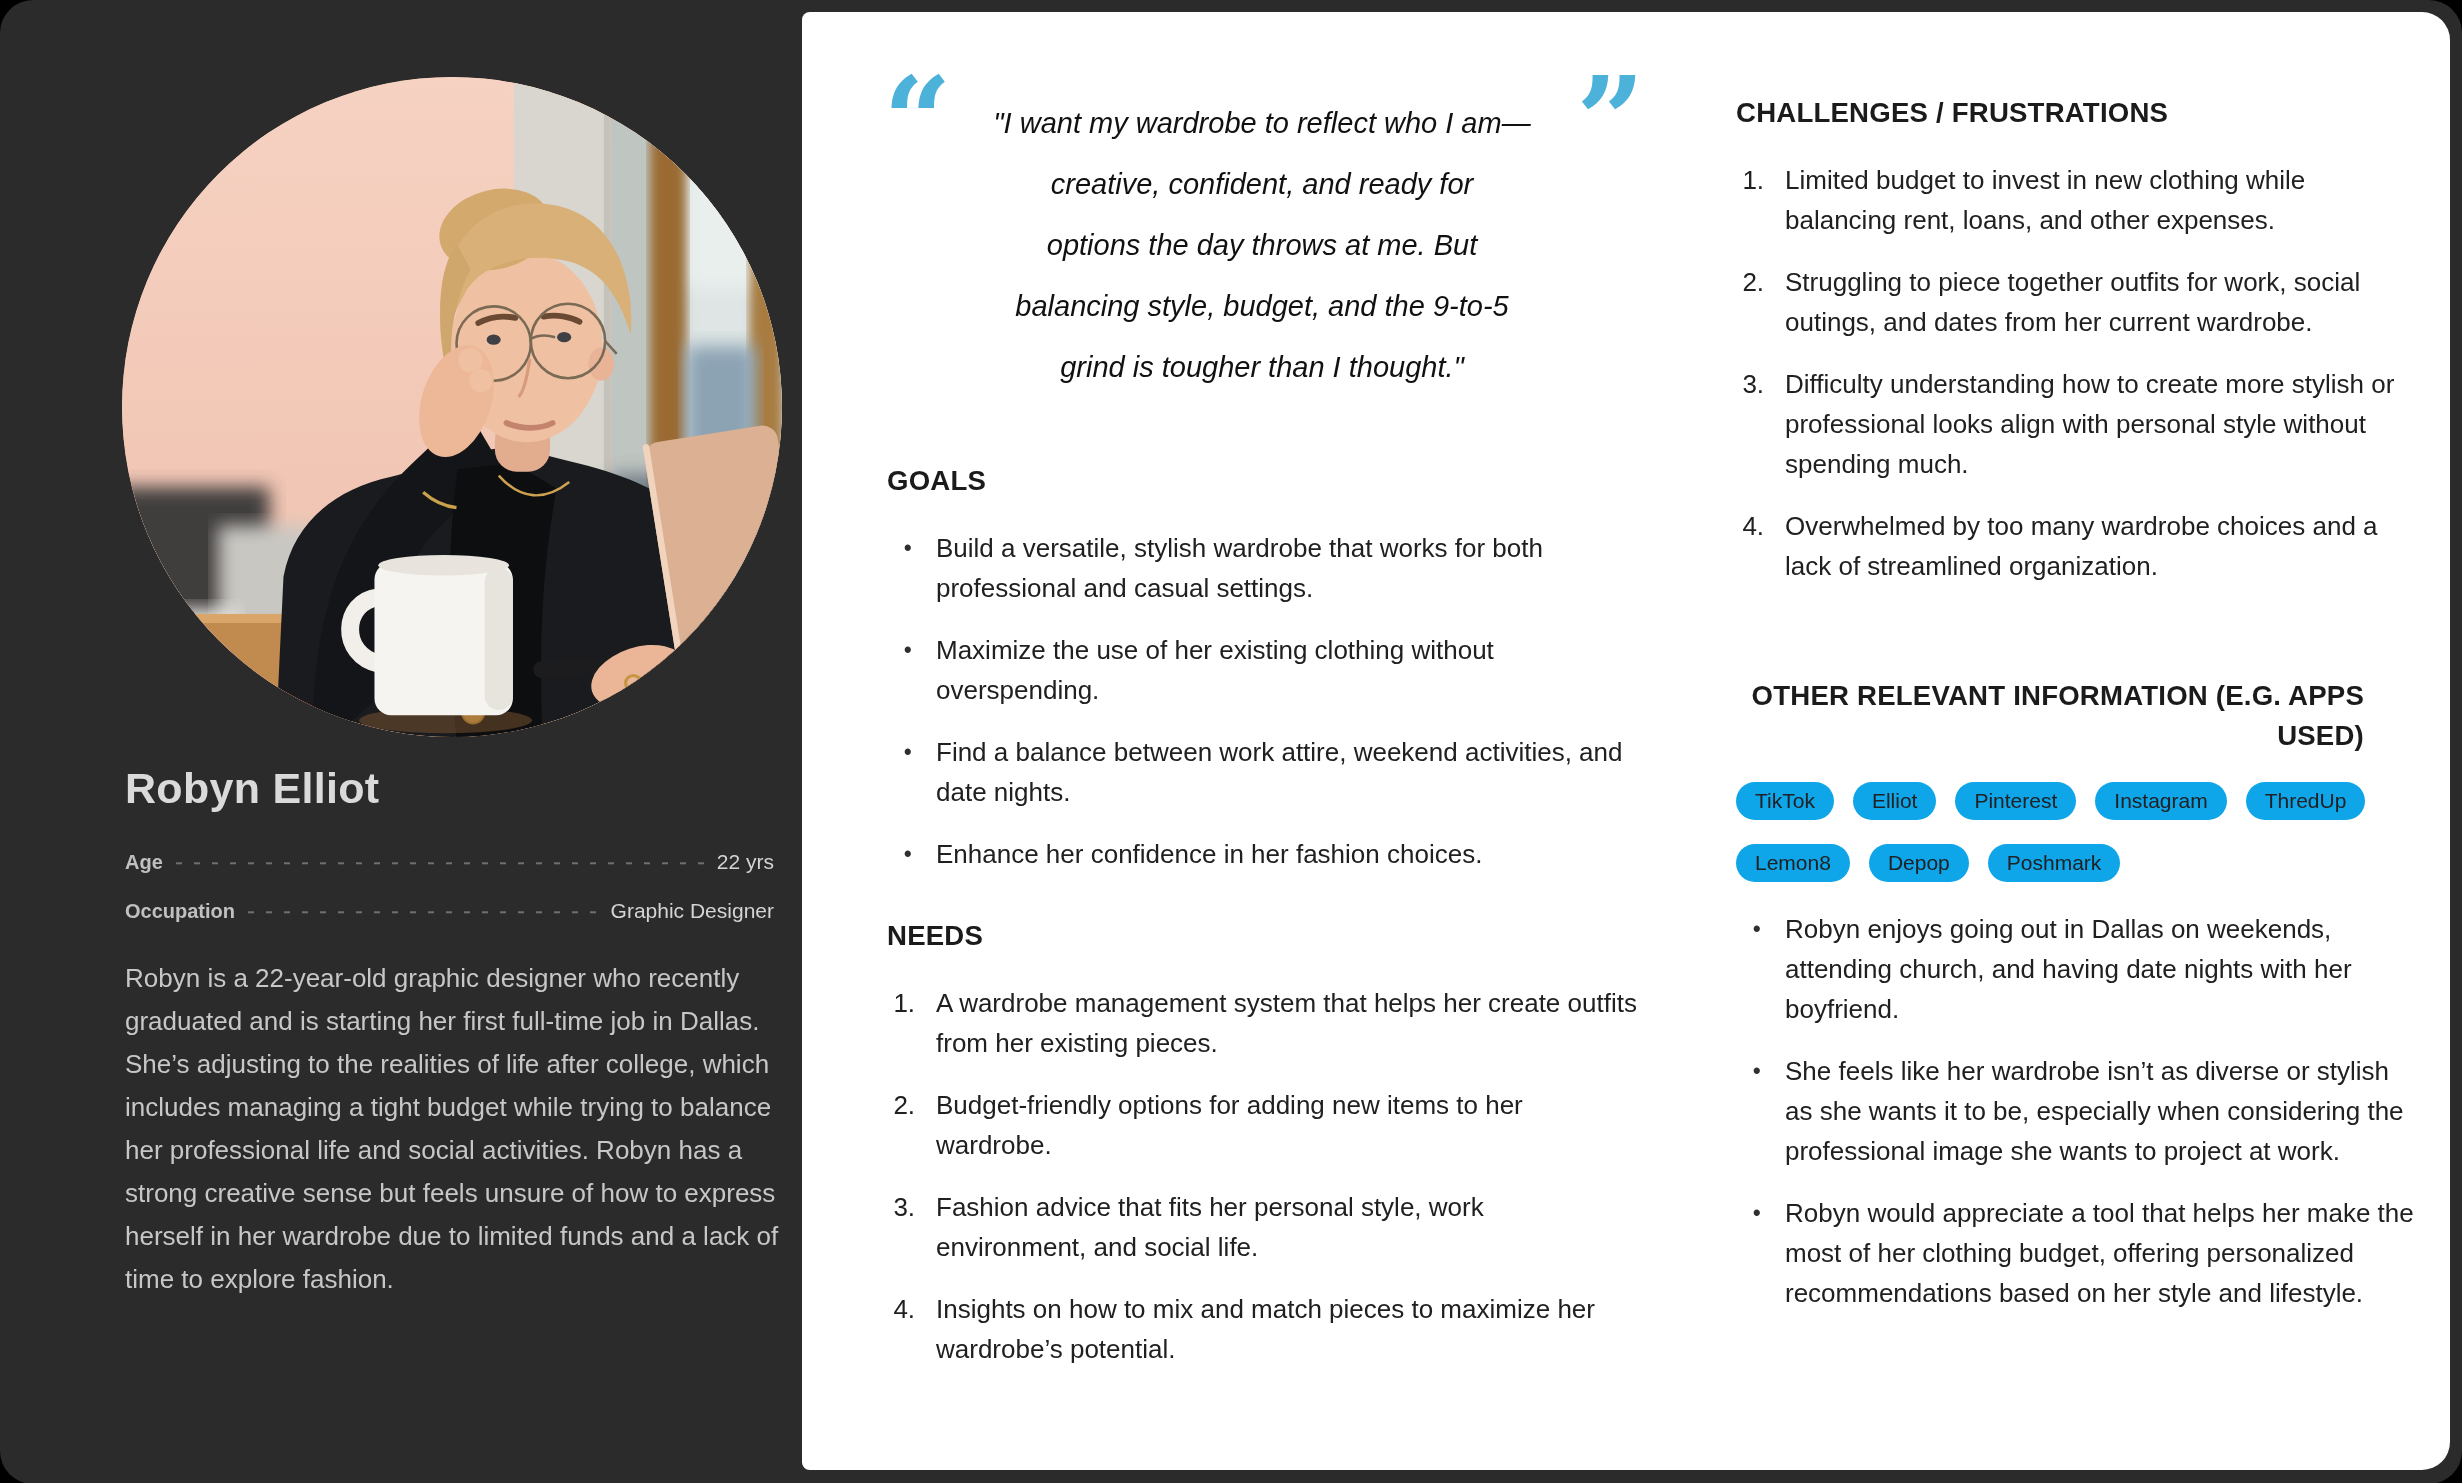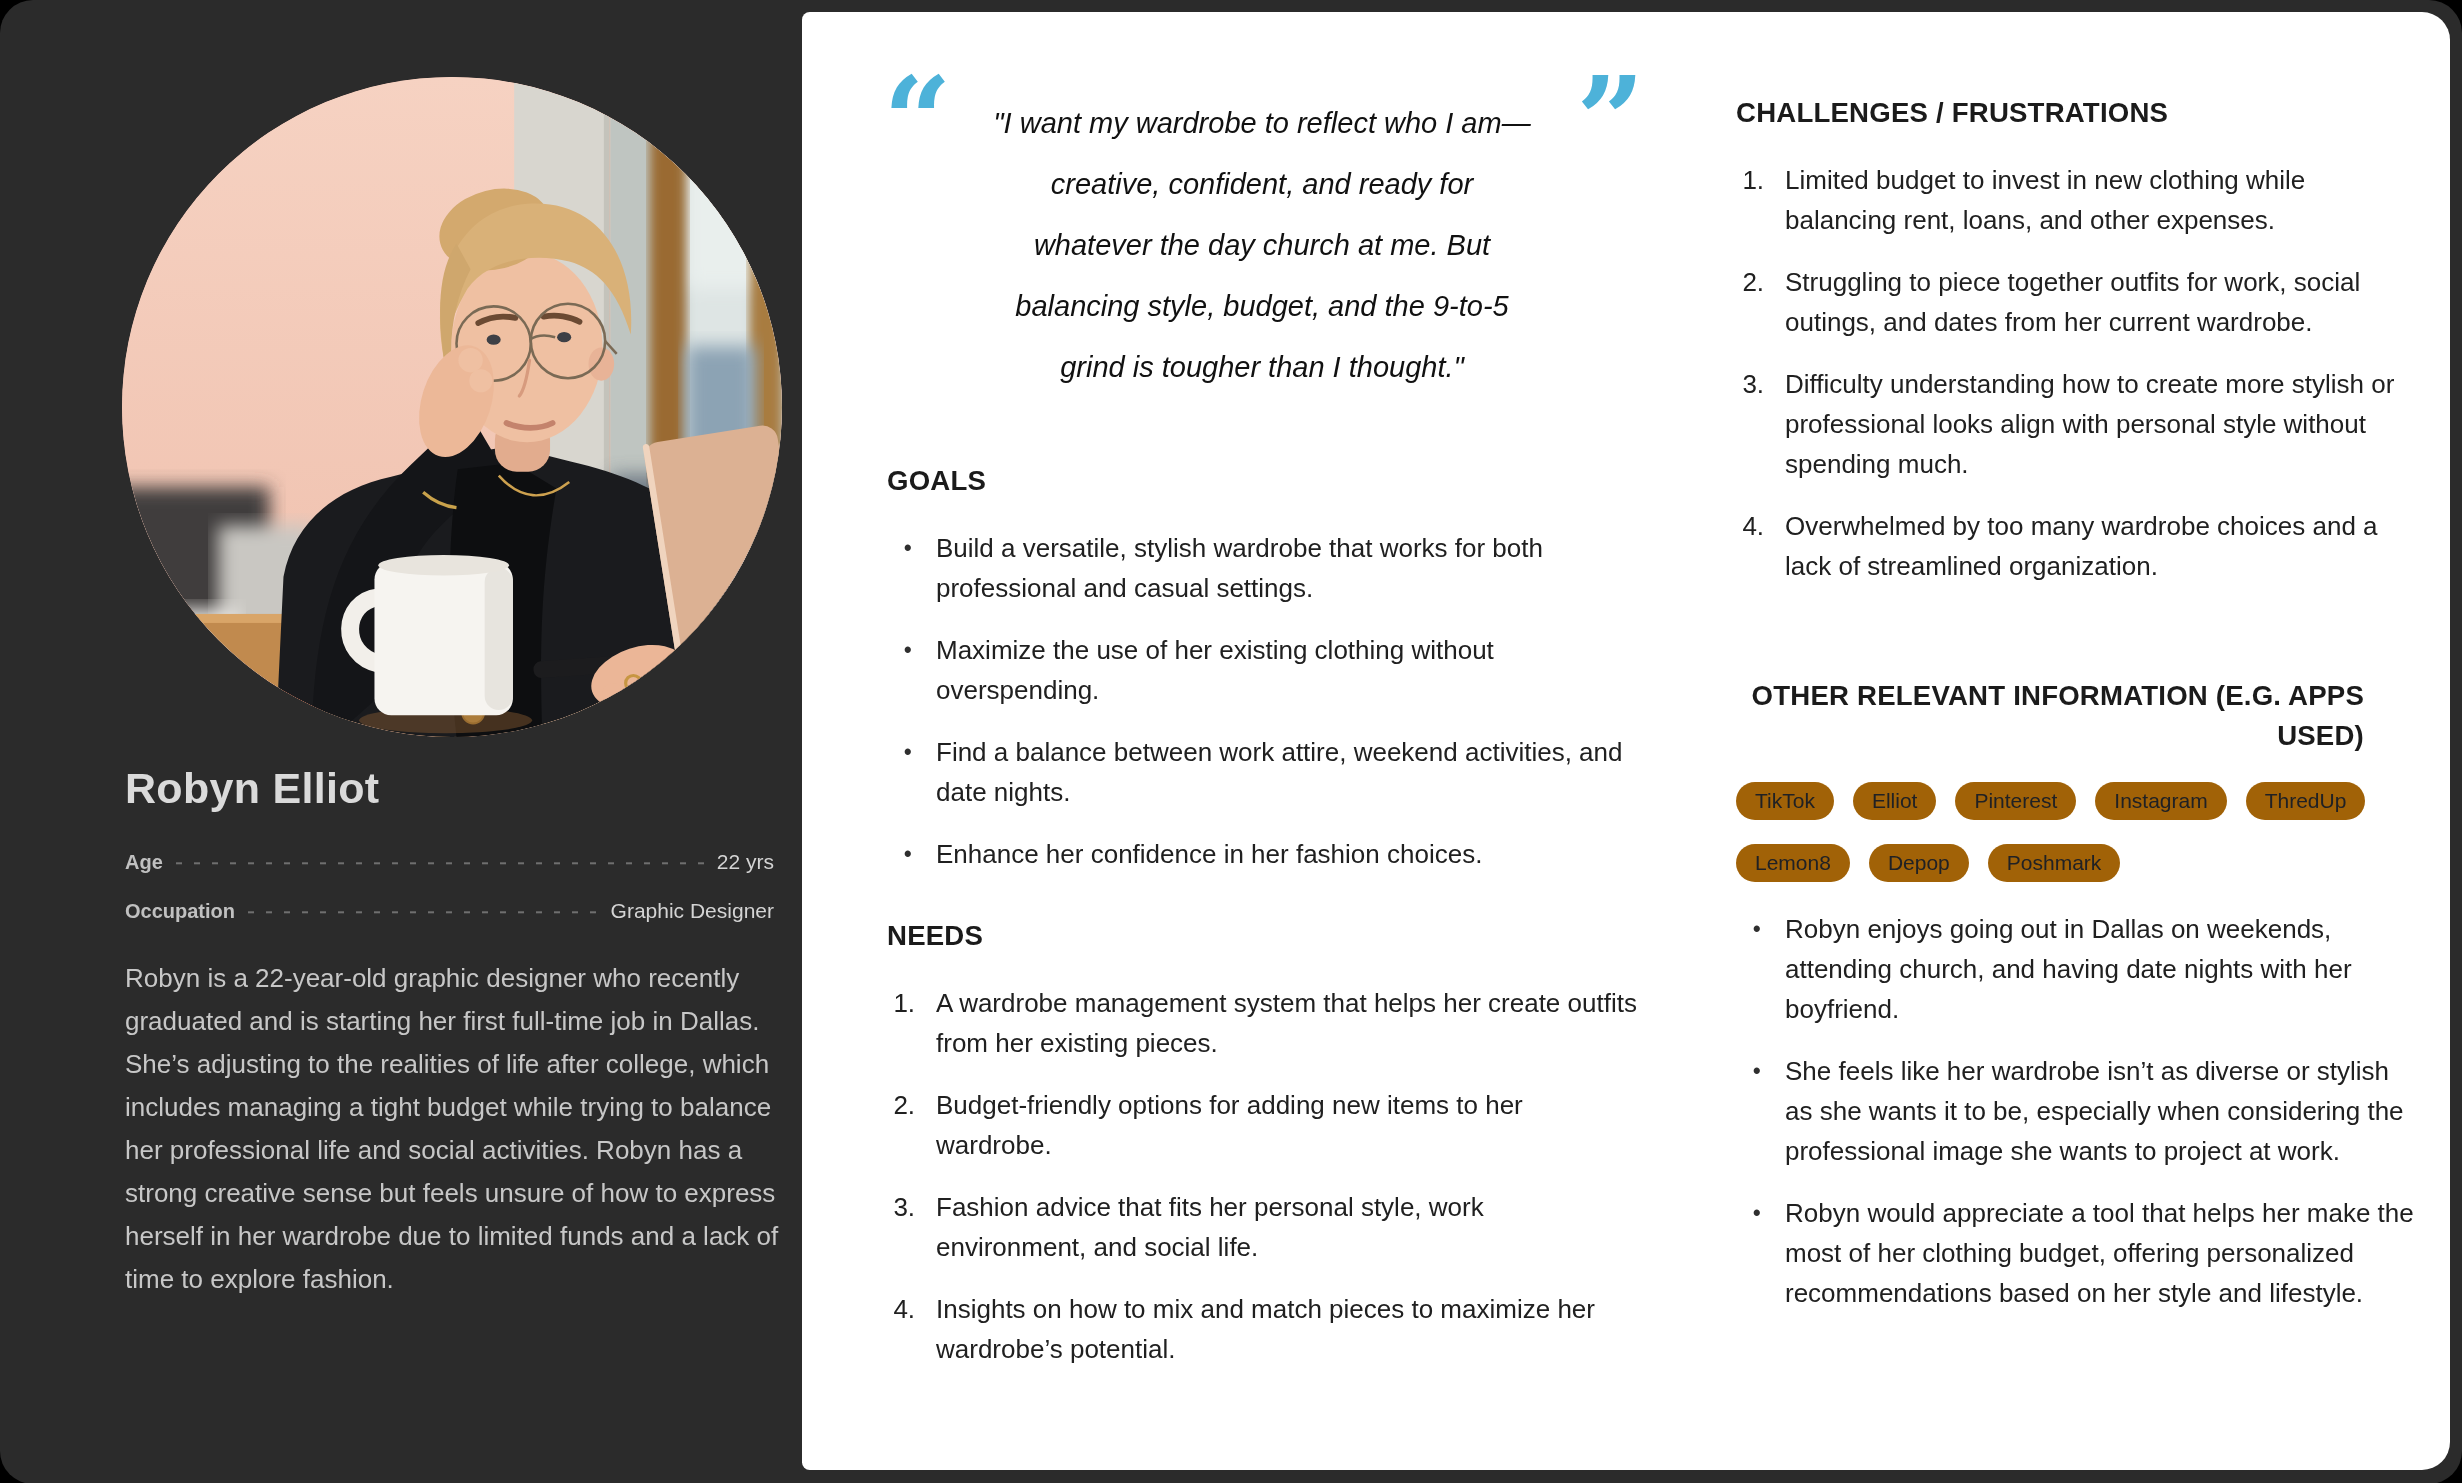"whatever the day church at" div.quote-line { text: whatever the day church -> options the day throws }
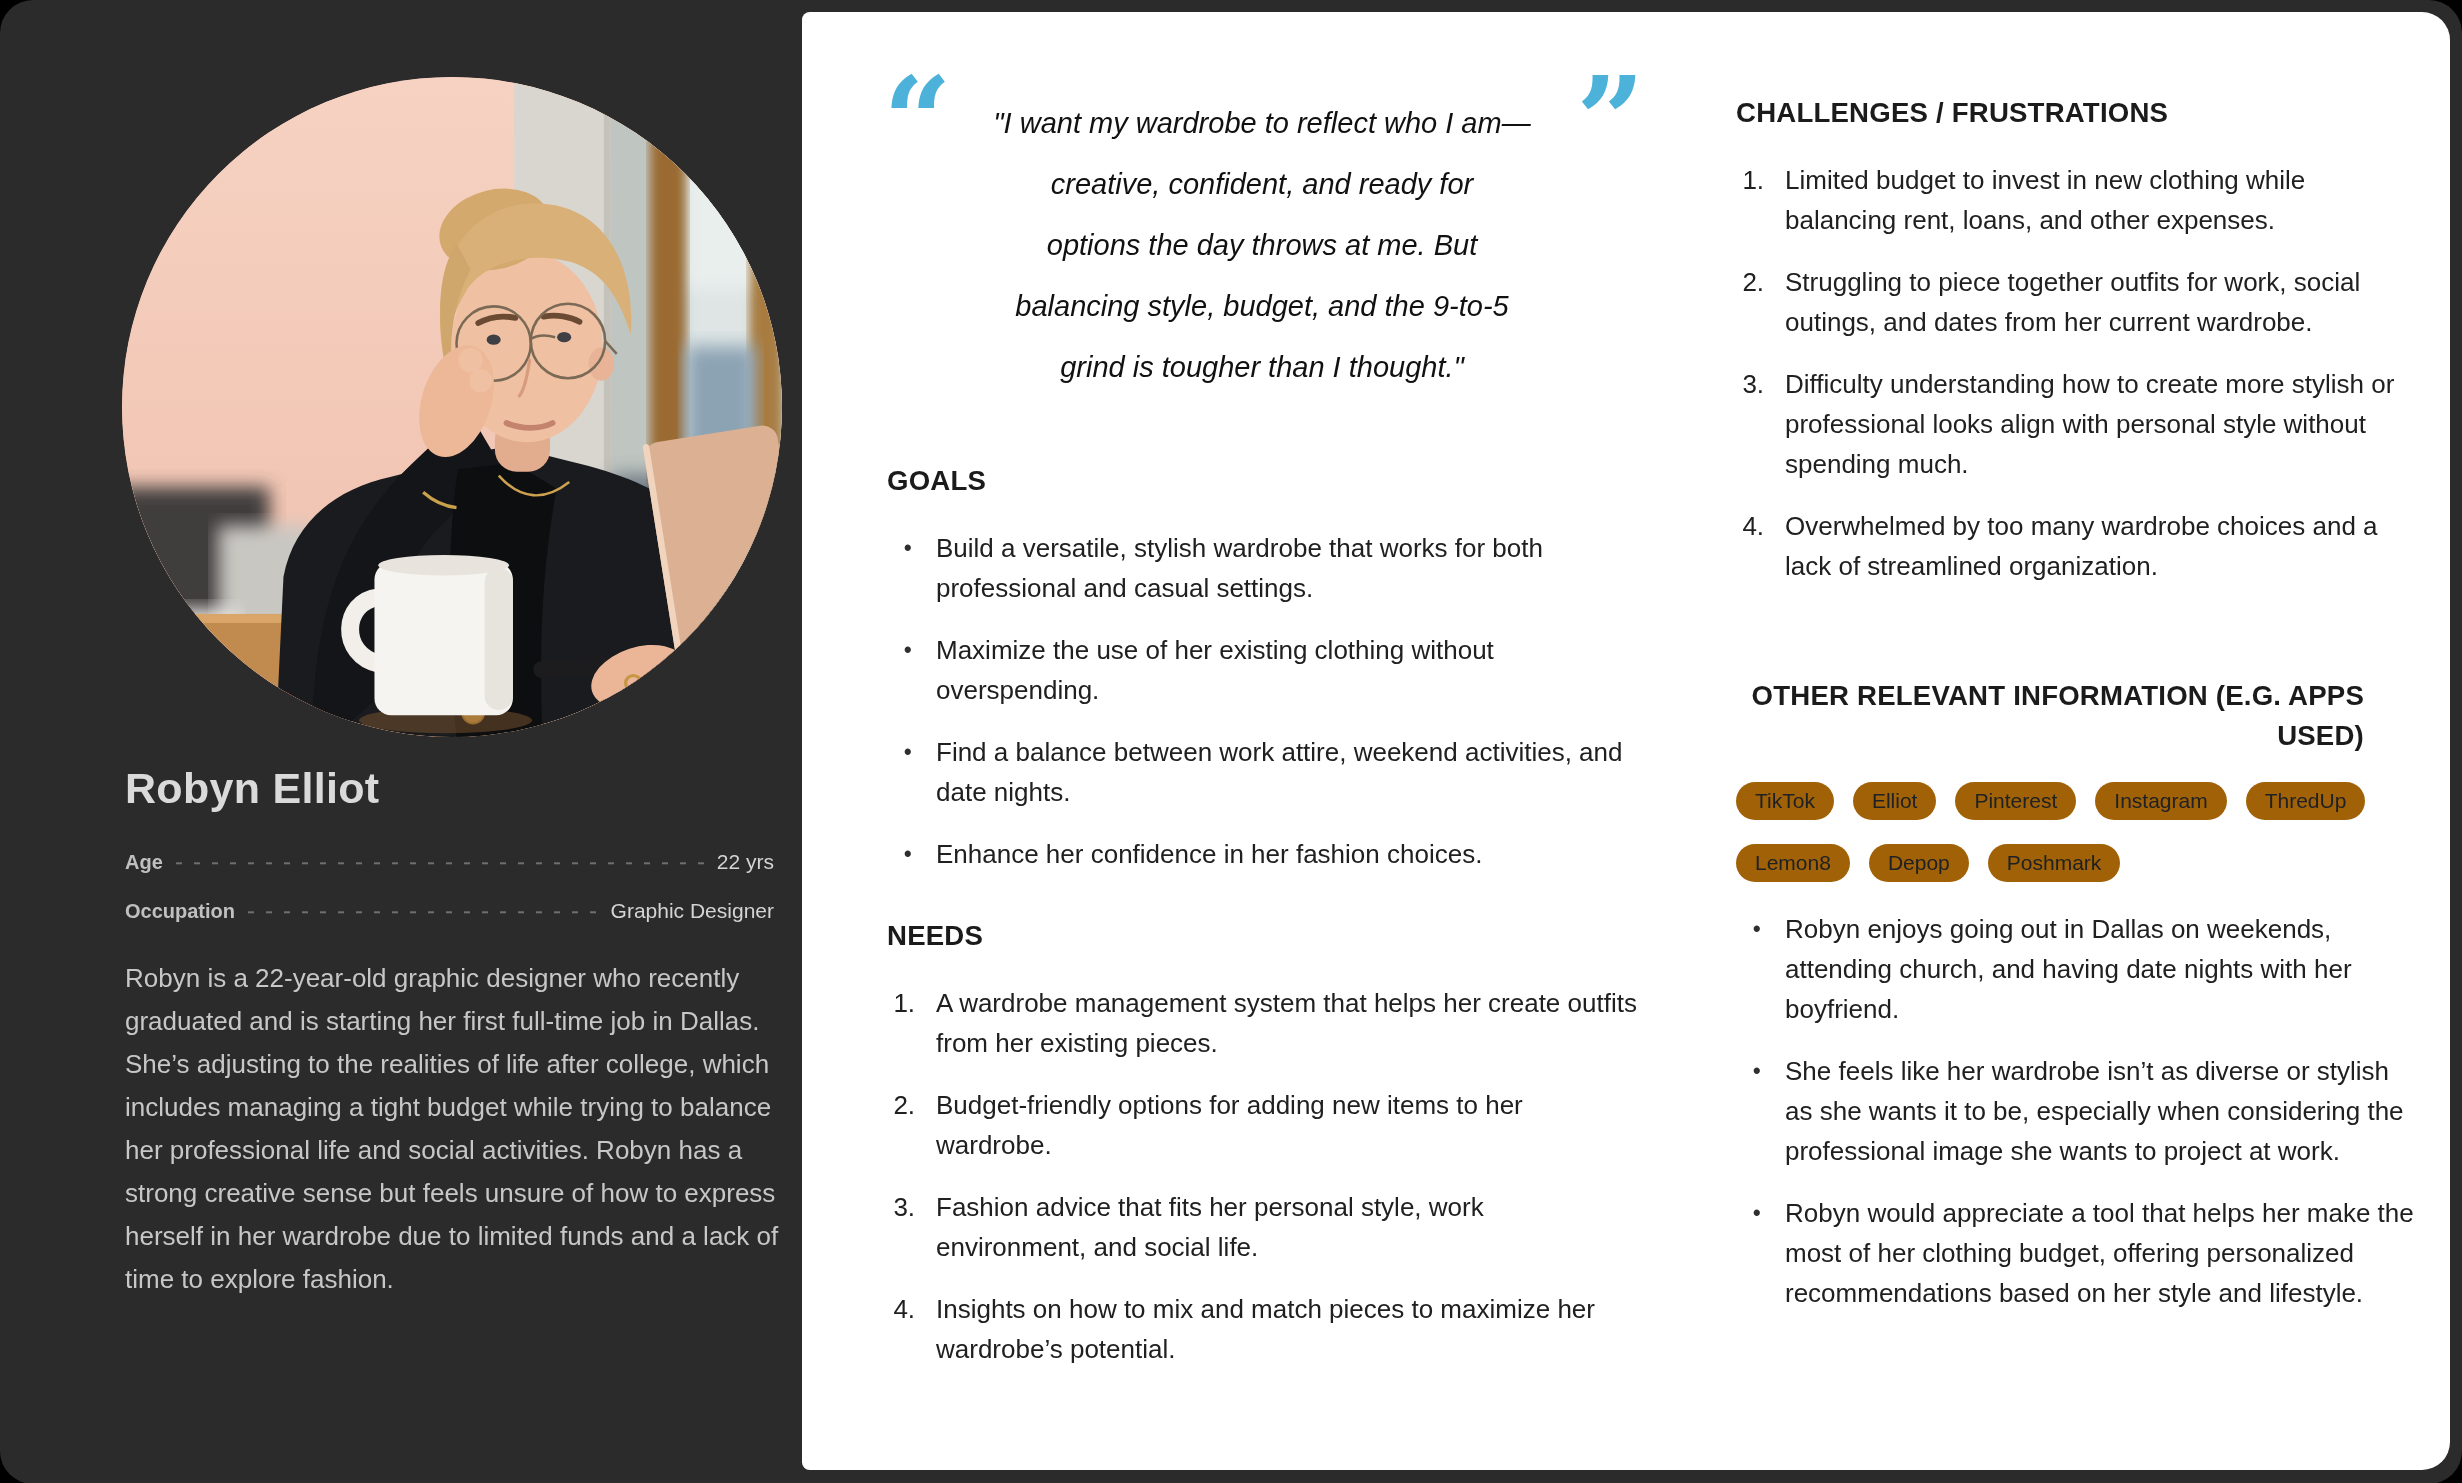"TikTok" .pill { background: #a16207 -> #0ea5e9 }
